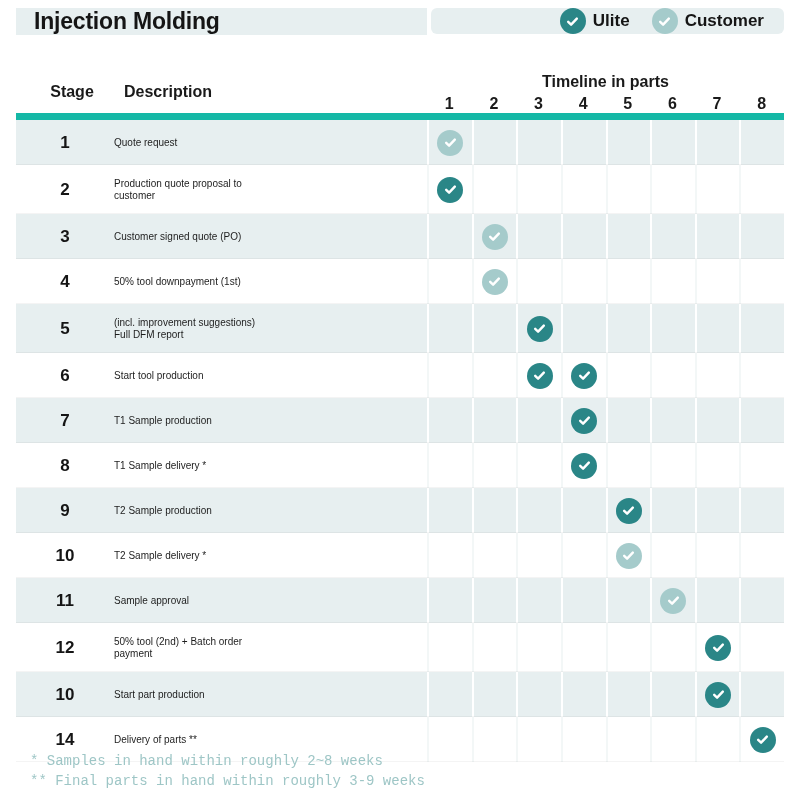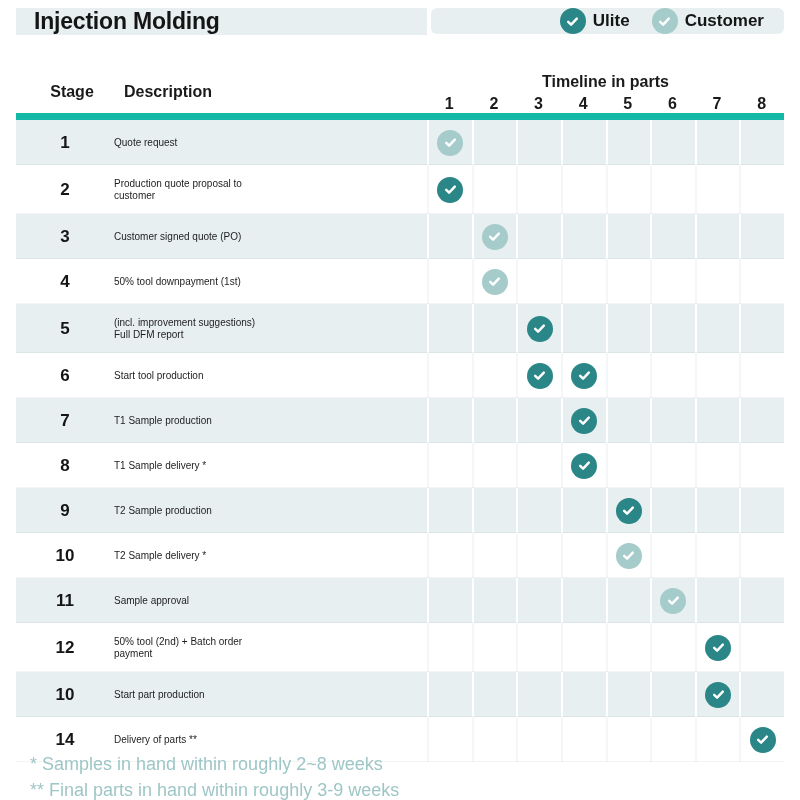"* Samples in hand within" .footnote { font-family: none -> Liberation Mono, monospace; font-size: 18px -> 14px }
